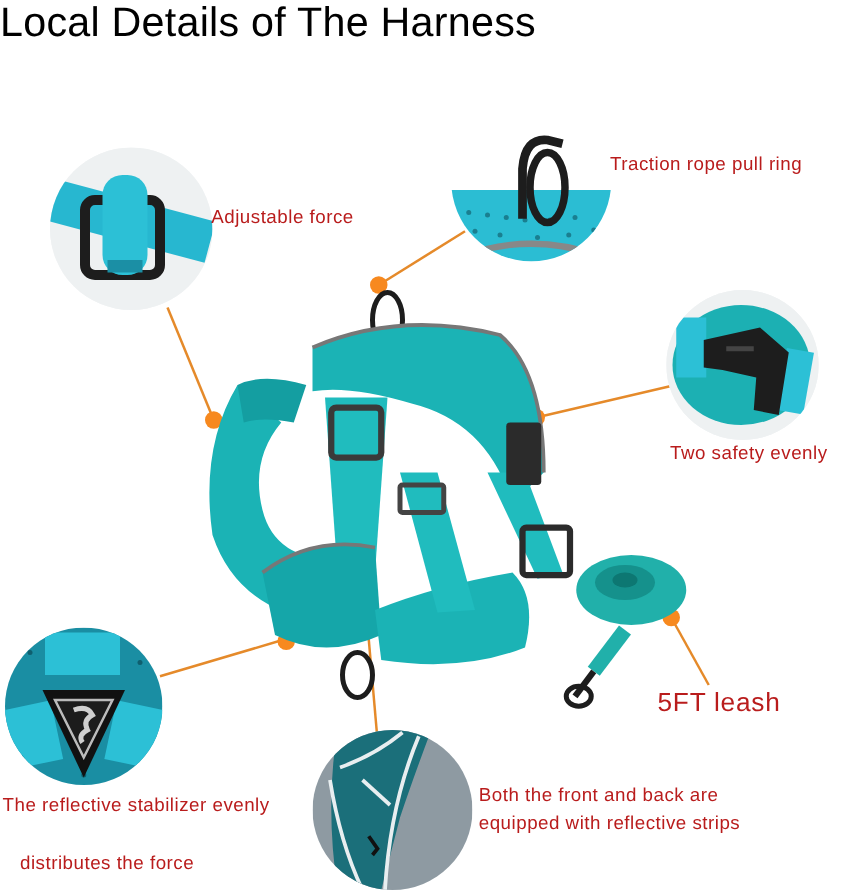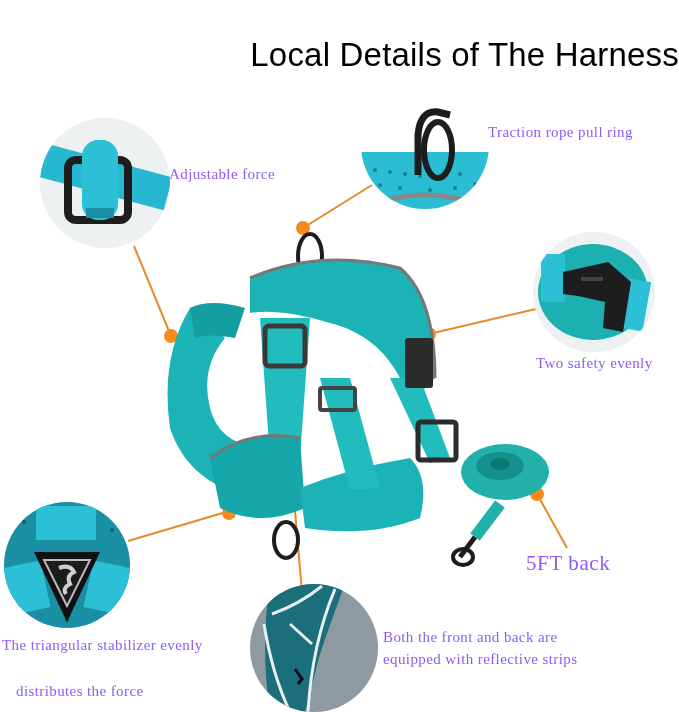"Local Details of The Harness" .title { margin-top: 37px -> none; text-align: right -> left }
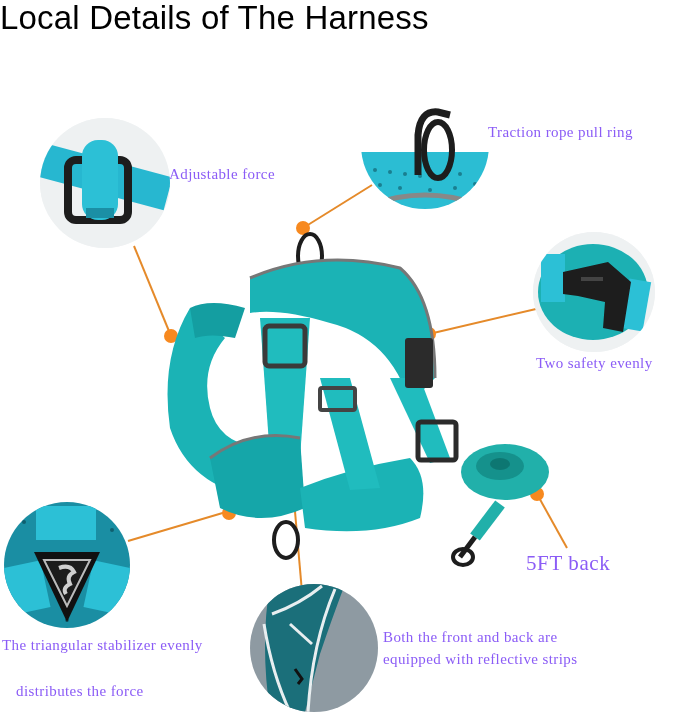"Traction rope pull ring" .label { color: #8b5cf6 -> #b91c1c; font-family: Liberation Serif, serif -> none }
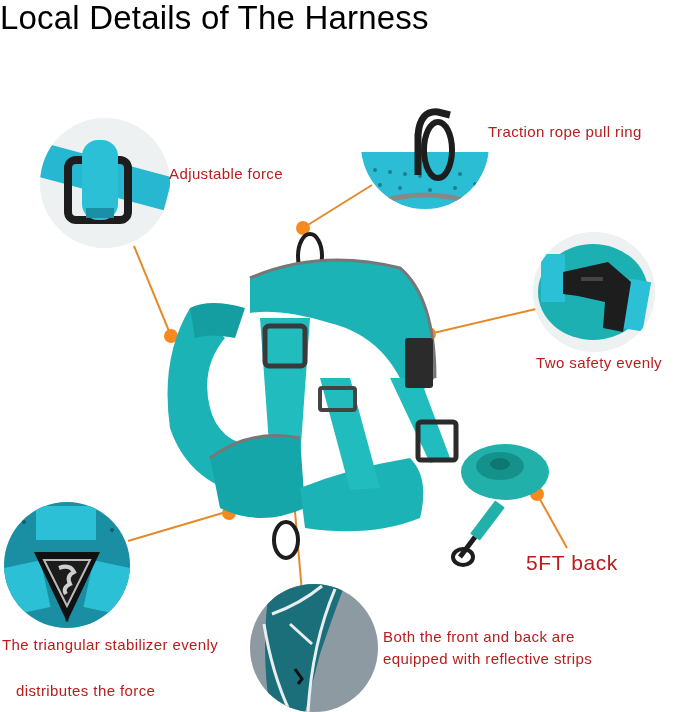"5FT back" div.label { text: back -> leash }
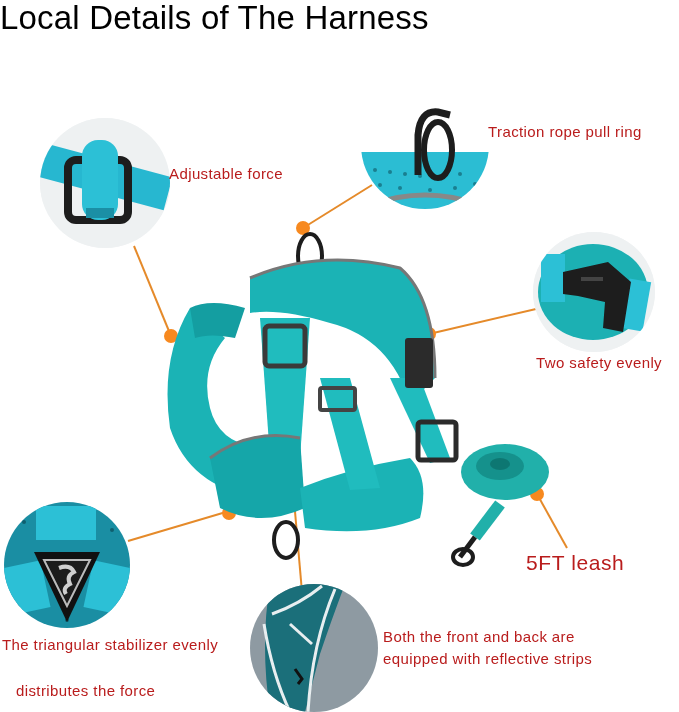"The triangular stabilizer evenly" div.label { text: triangular -> reflective }
